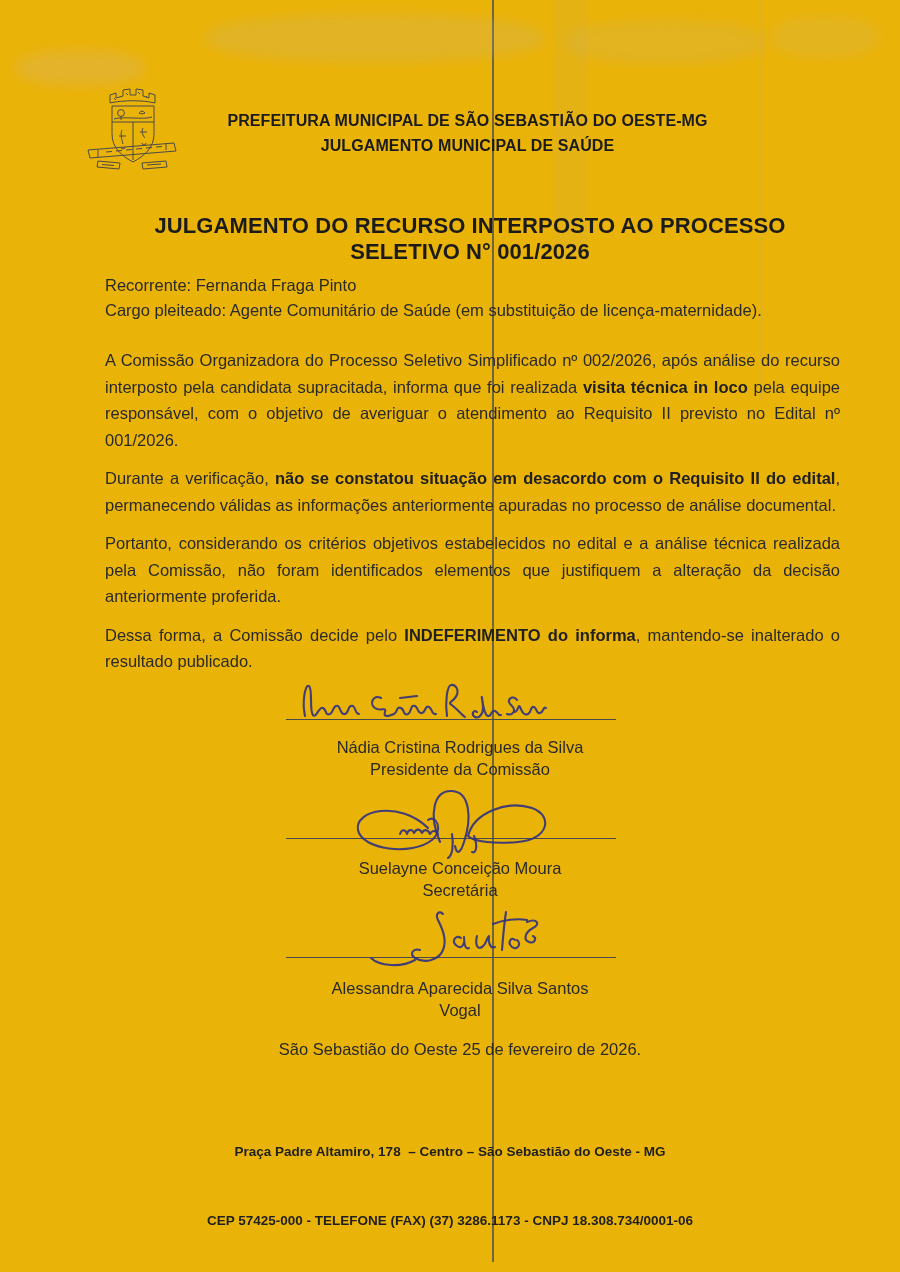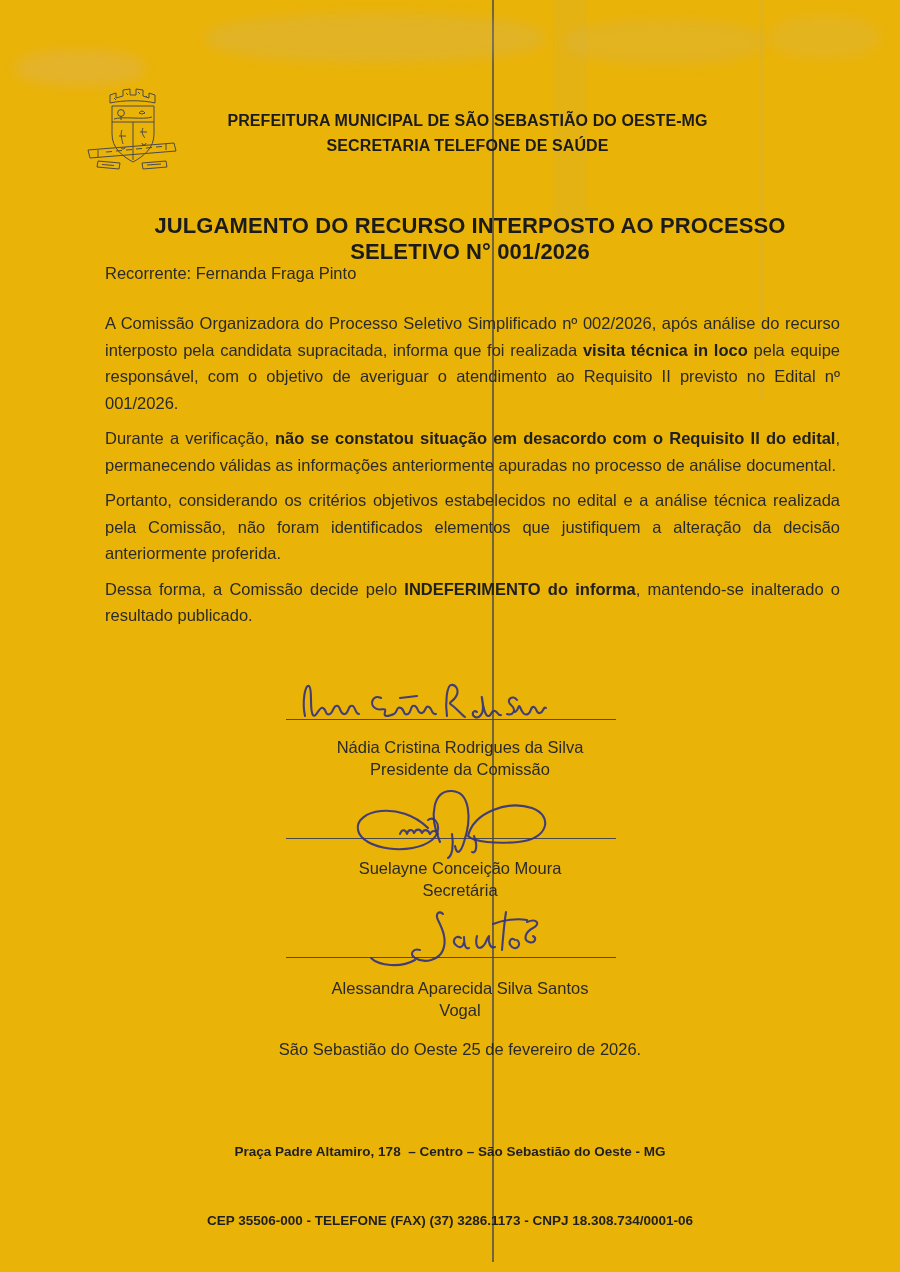"SECRETARIA TELEFONE DE SAÚDE" div { text: SECRETARIA TELEFONE -> JULGAMENTO MUNICIPAL }
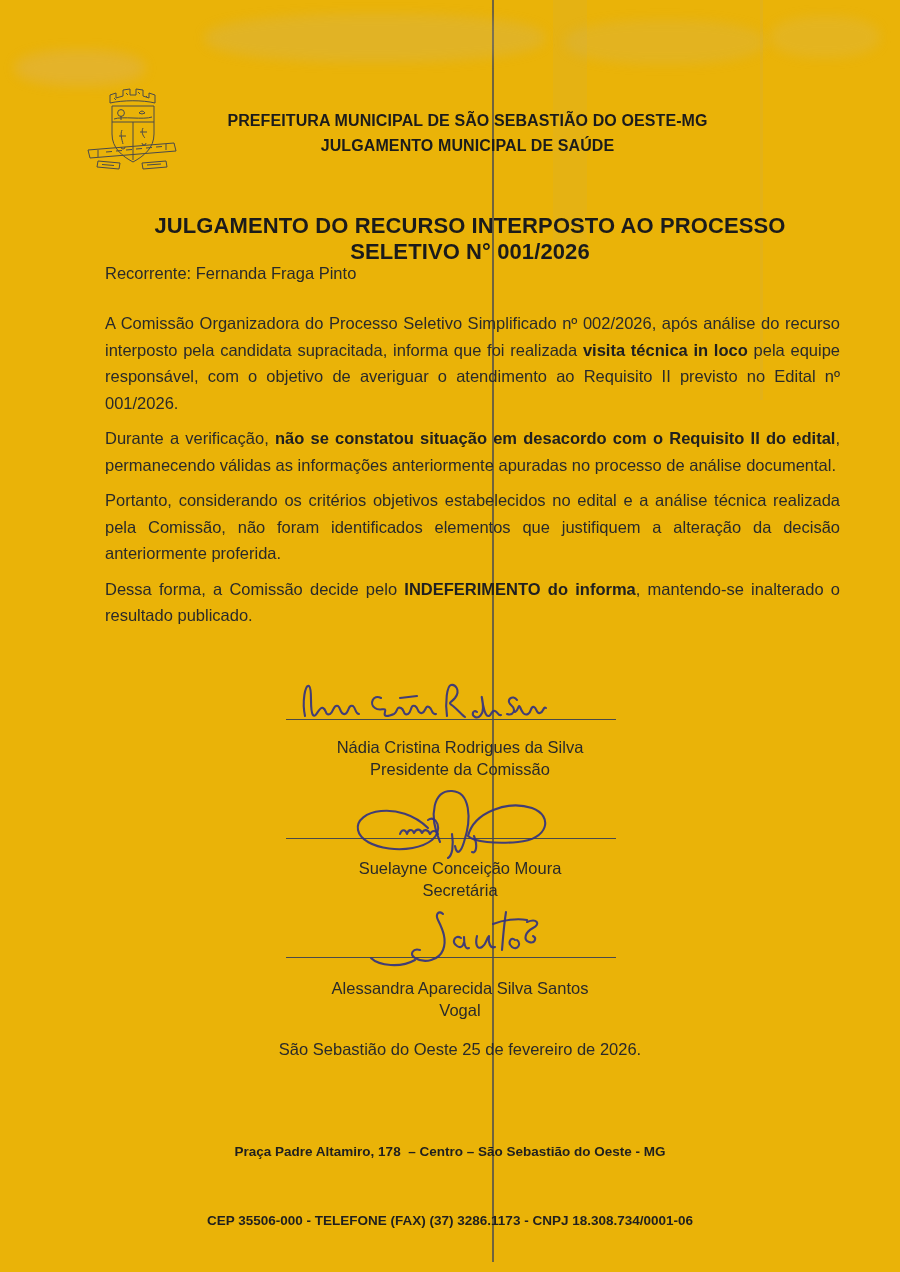"Recorrente: Fernanda Fraga Pinto" .doc-body p { margin: 0 0 9px 0 -> 12px 0 9px 0 }
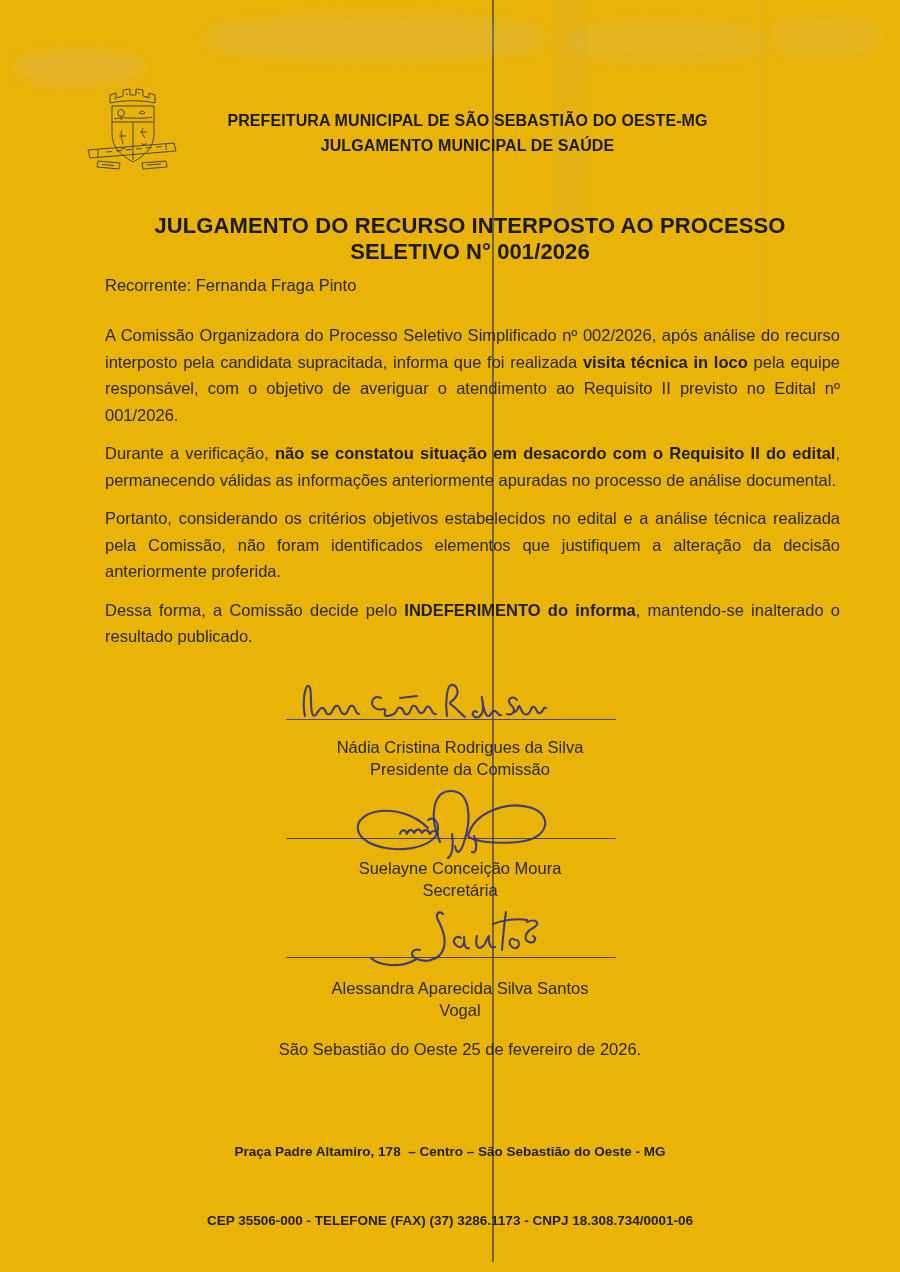"Cargo pleiteado: Agente Comunitário de" span { html: none -> <span>Cargo pleiteado: Agente Comunitário de Saúde (em substituição de licença-maternidade).</span> }
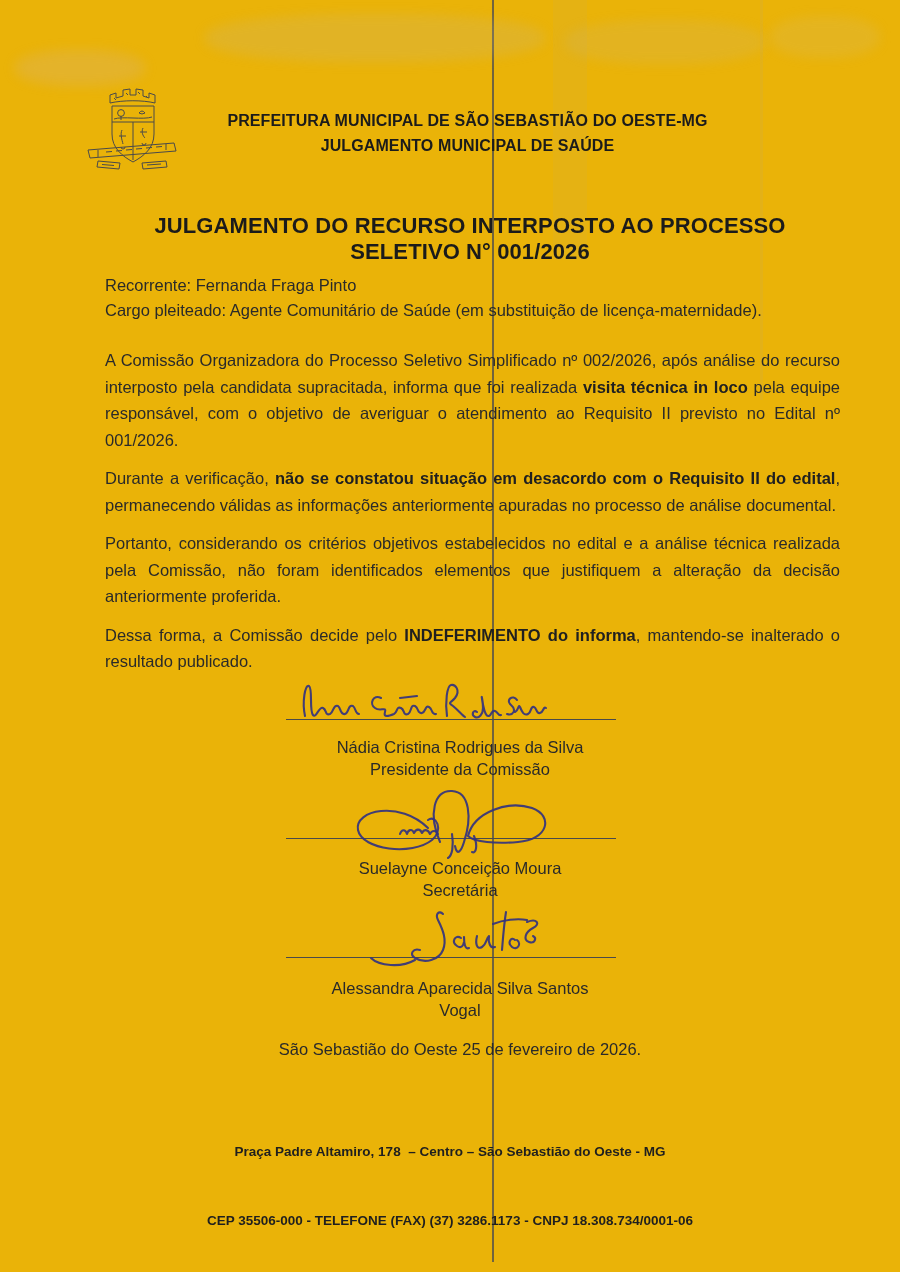"CEP 35506-000 - TELEFONE (FAX)" div { text: 35506-000 -> 57425-000 }
